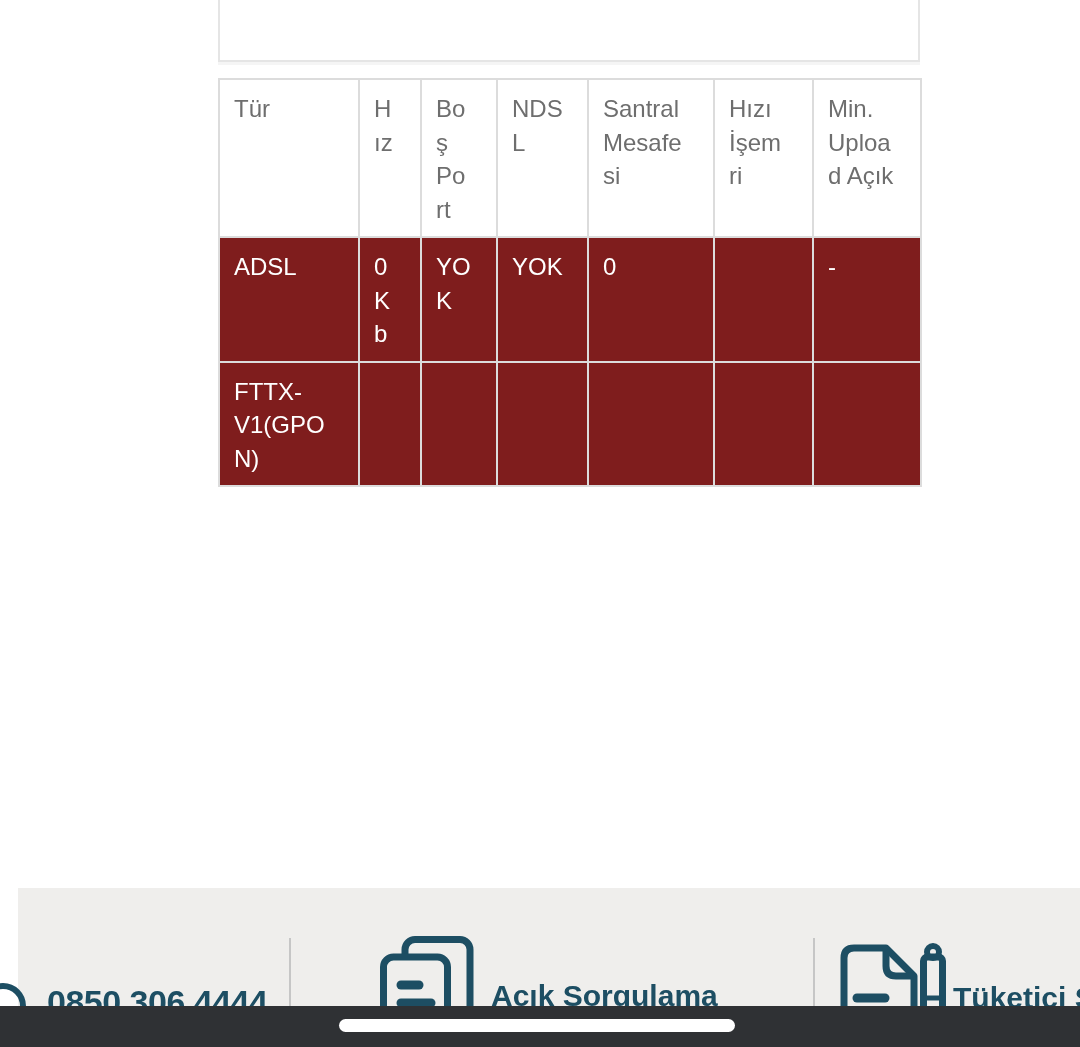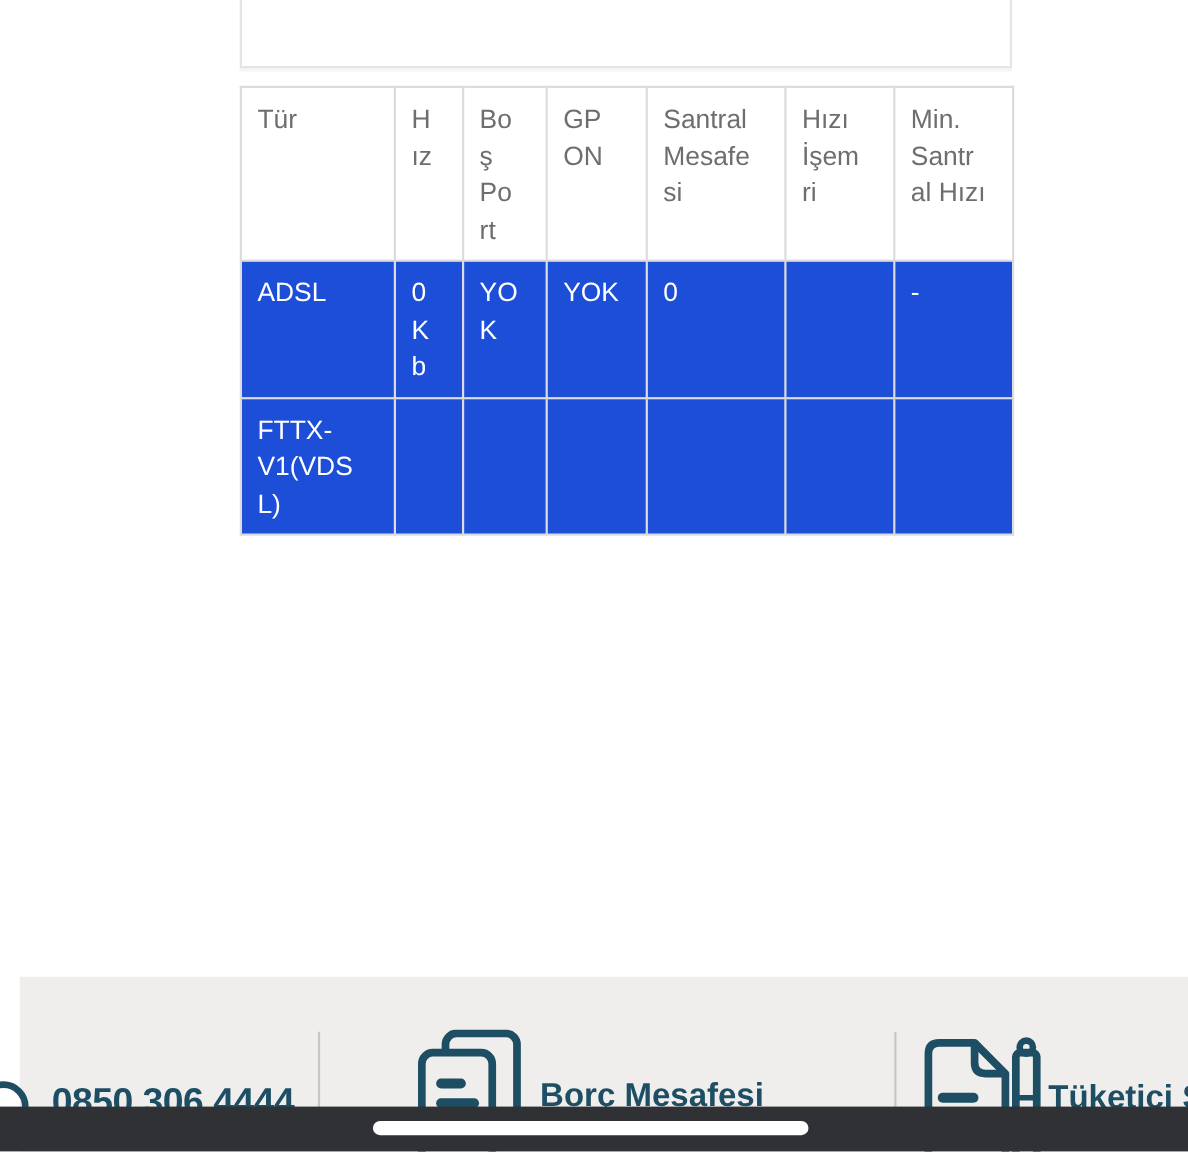"GPON" th { text: GPON -> NDSL }
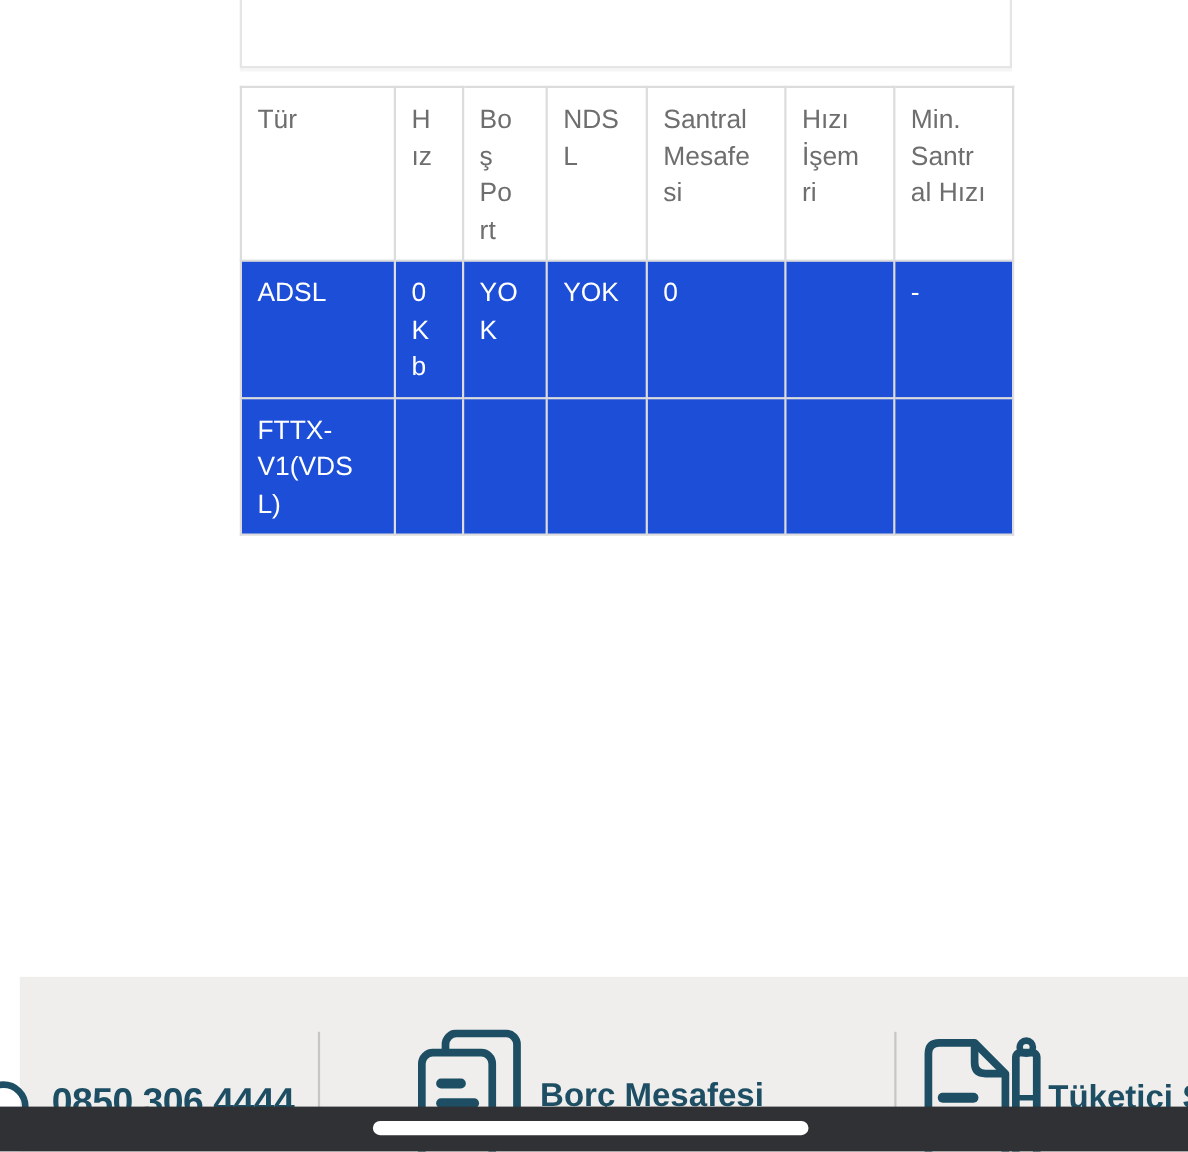"Min. Santral Hızı" th { text: Santral Hızı -> Upload Açık }
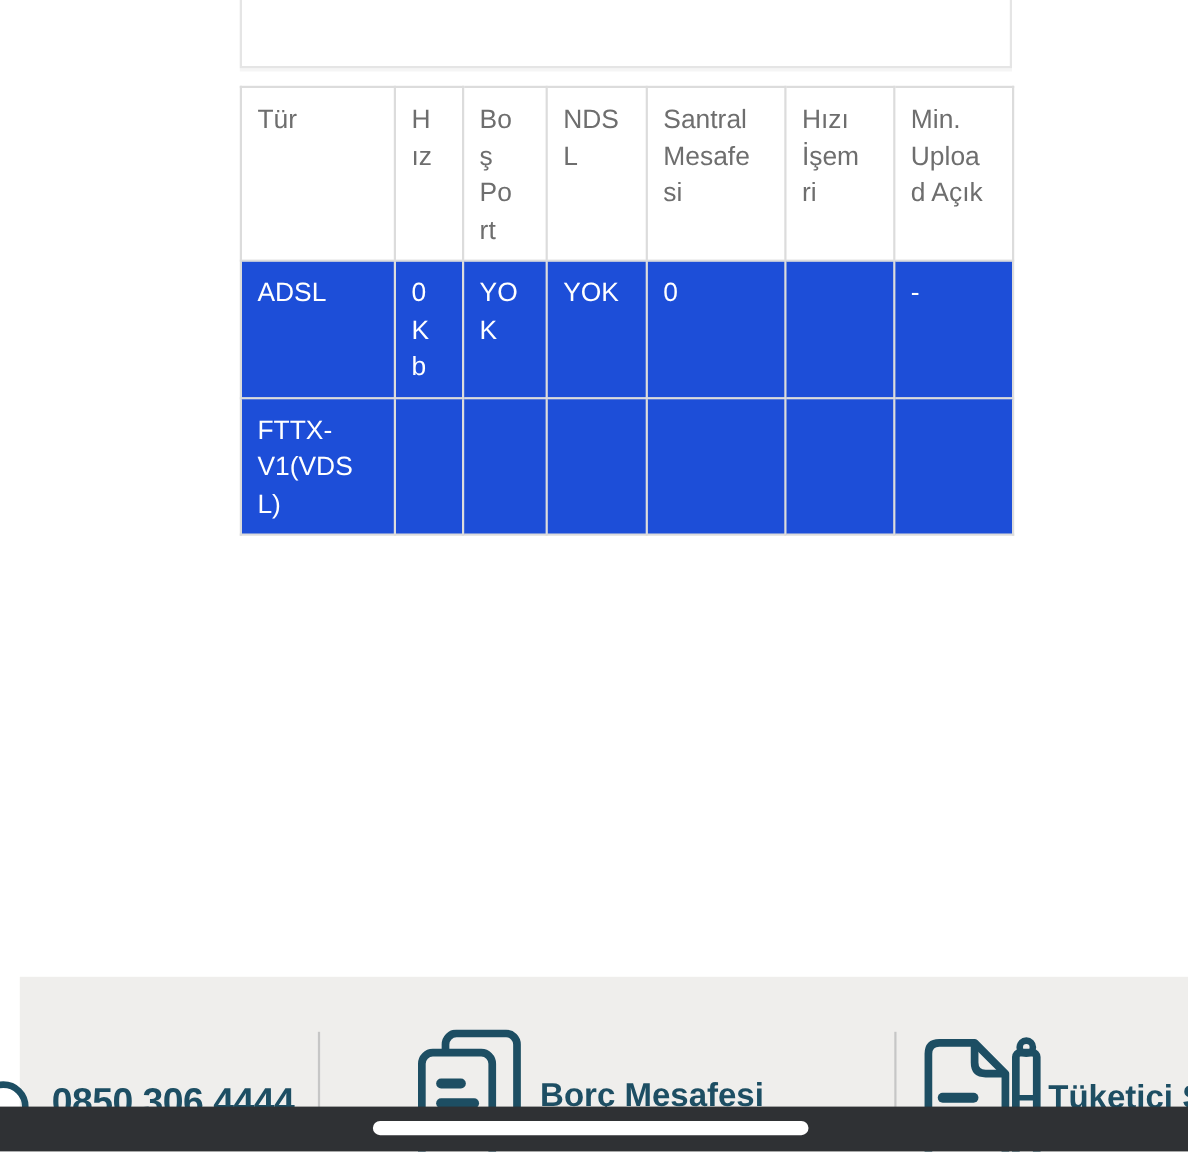"ADSL" table.results td { background: #1d4ed8 -> #7f1d1d }
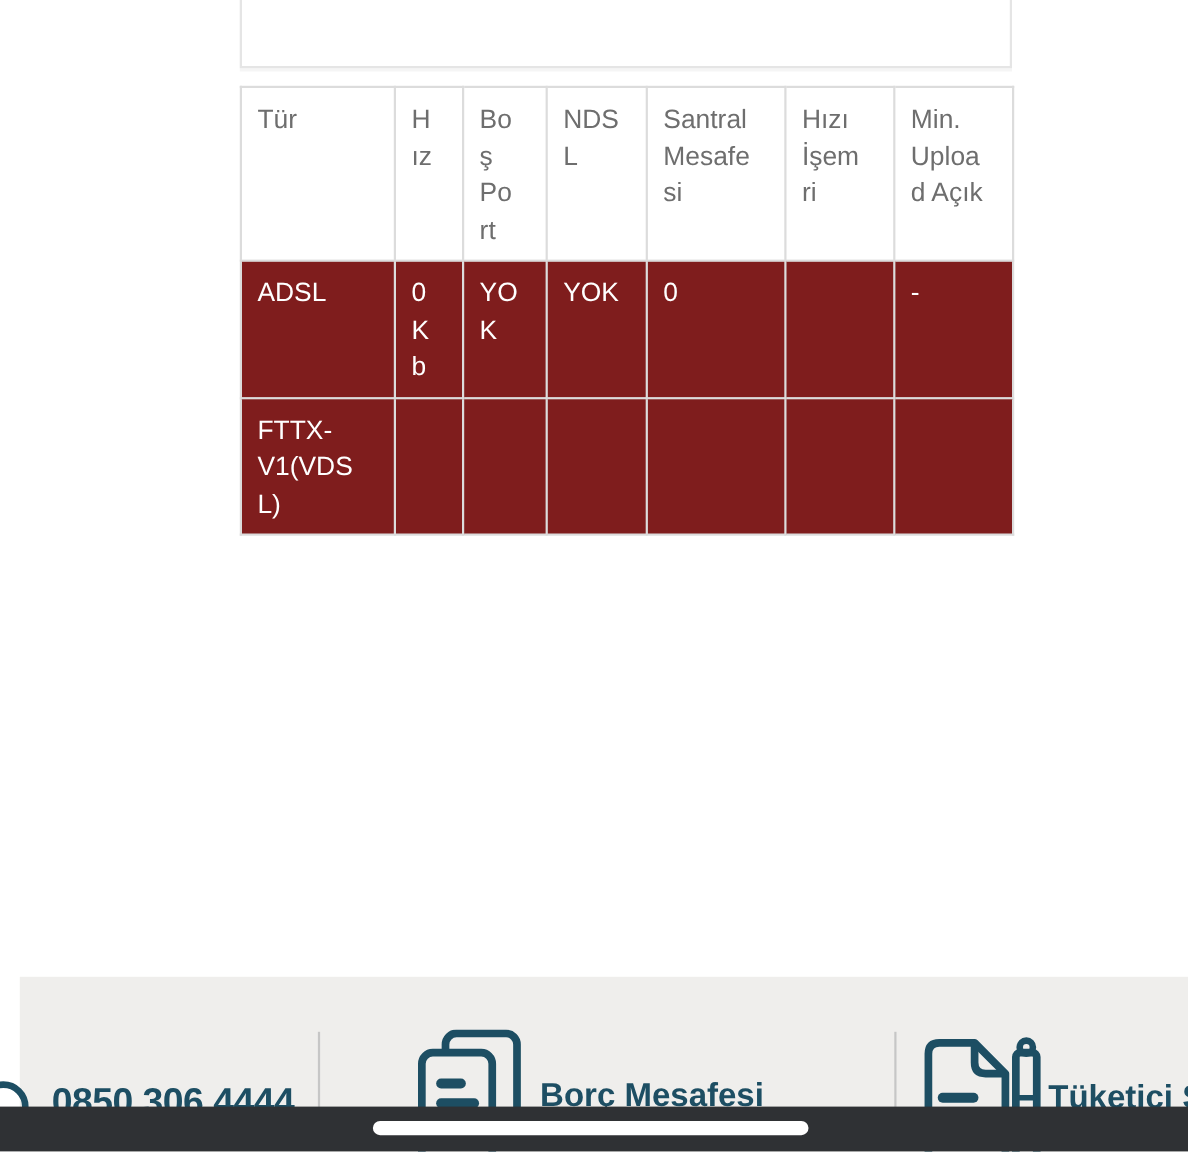"FTTX-V1(VDSL)" td { text: VDSL -> GPON }
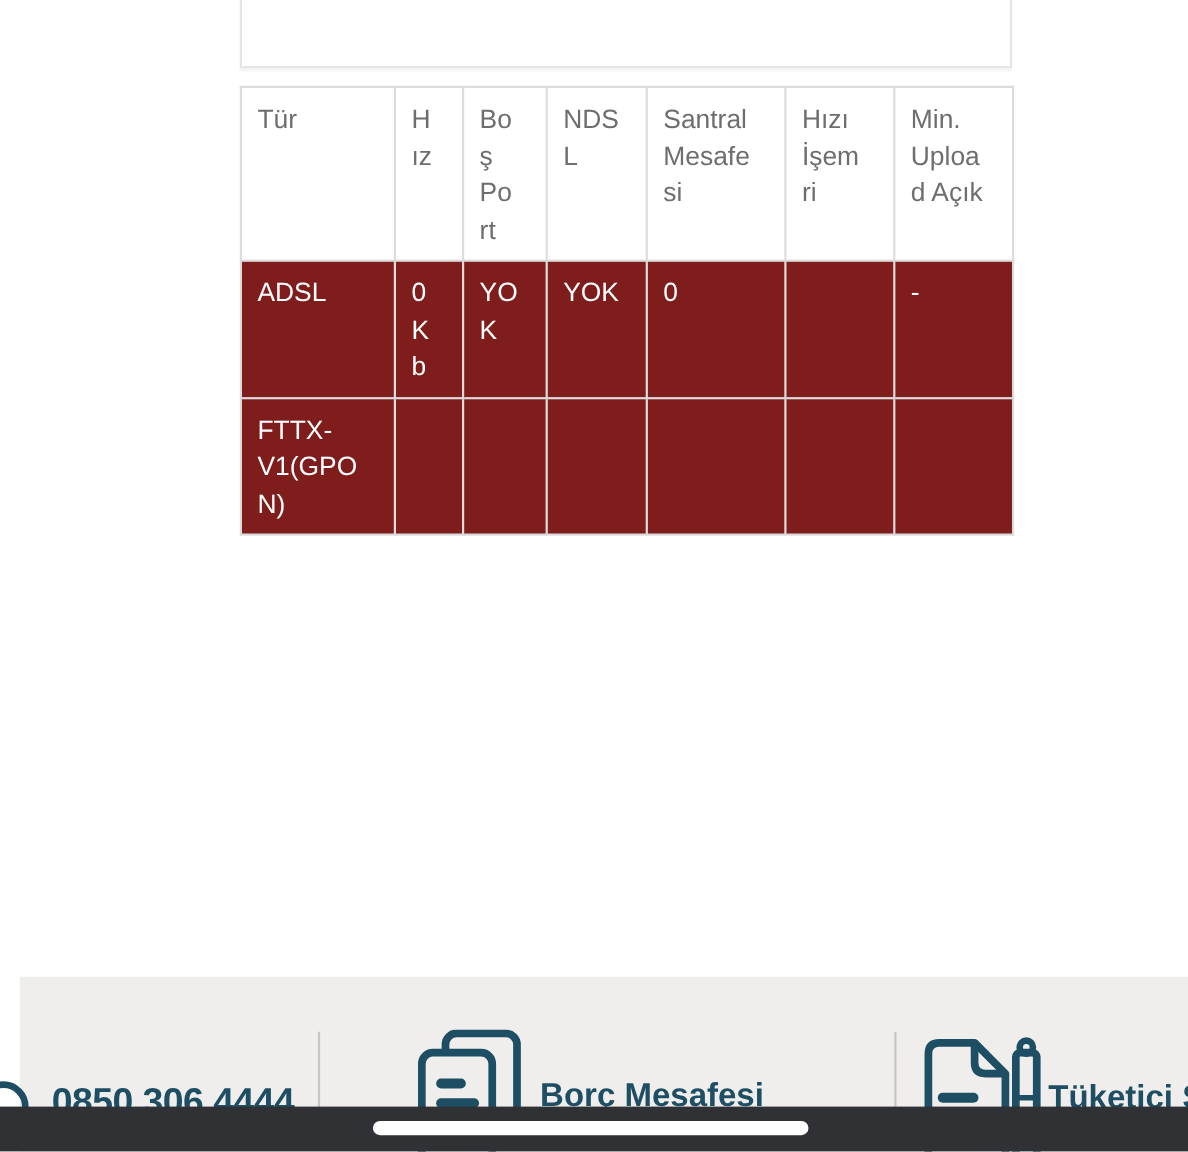"Borç Mesafesi" span.borc-label { text: Borç Mesafesi -> Açık Sorgulama }
